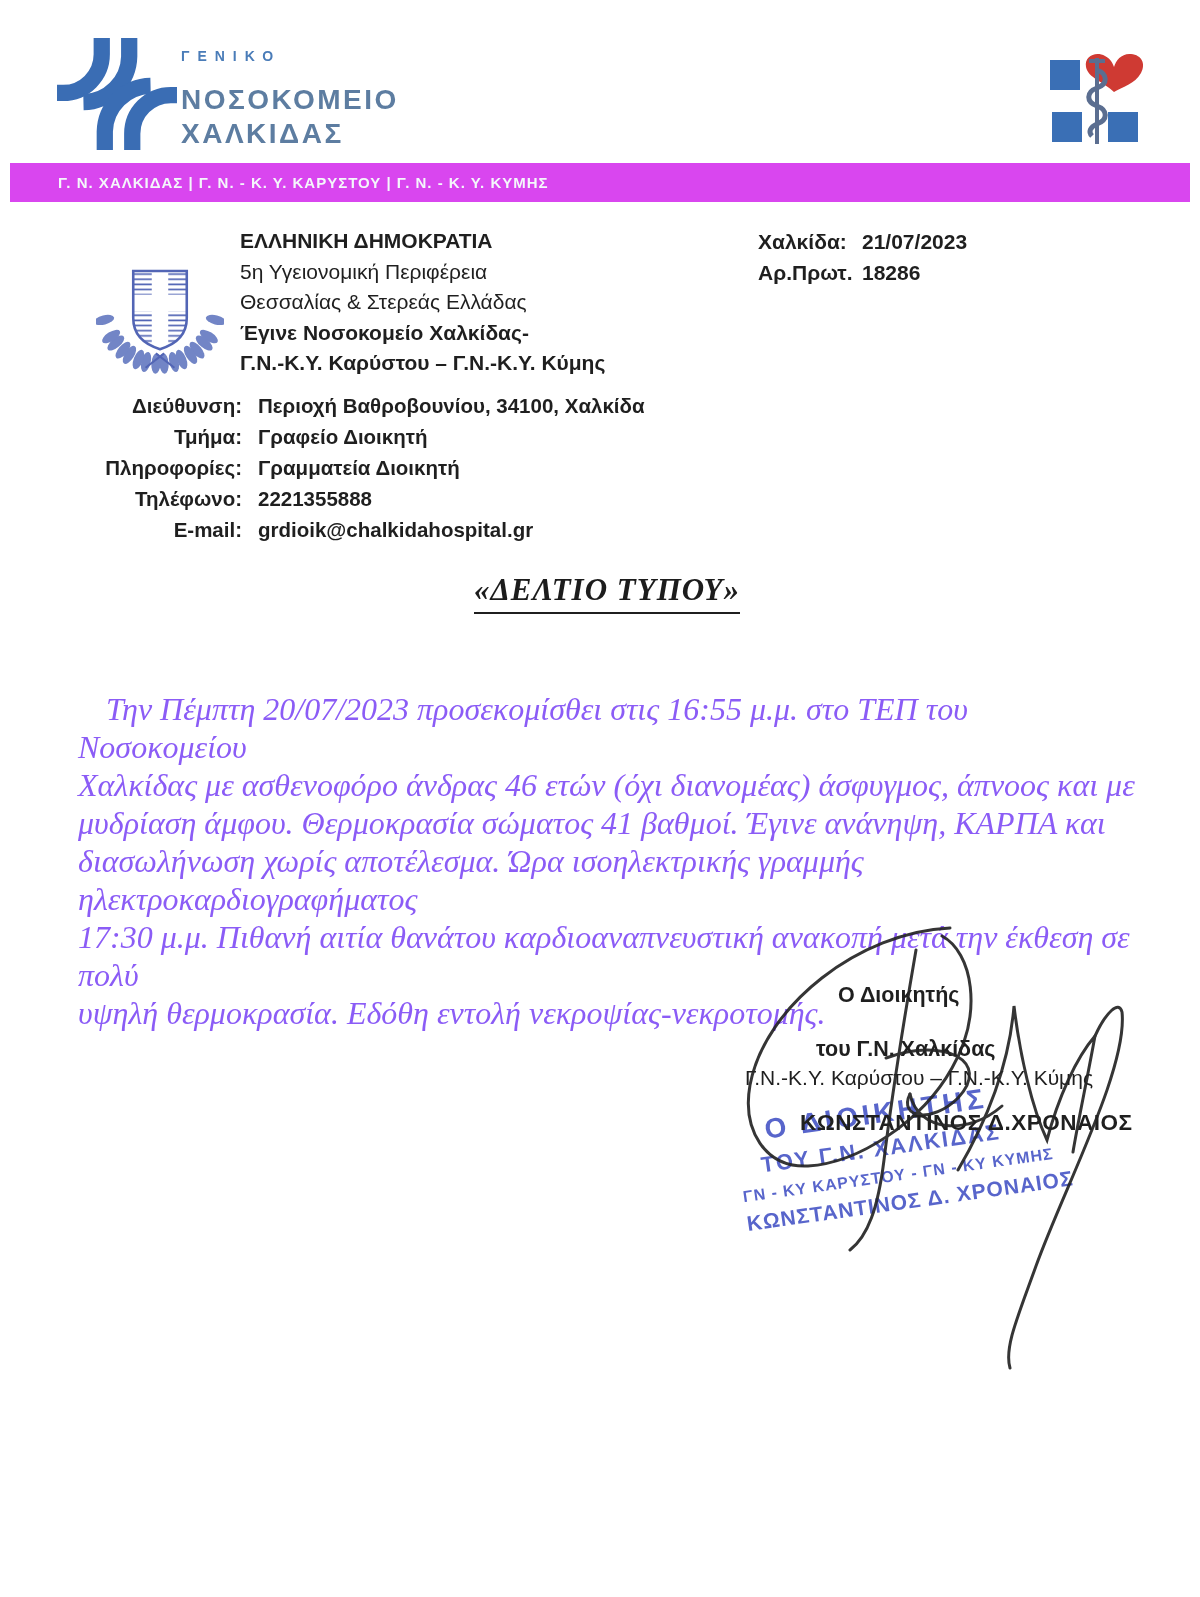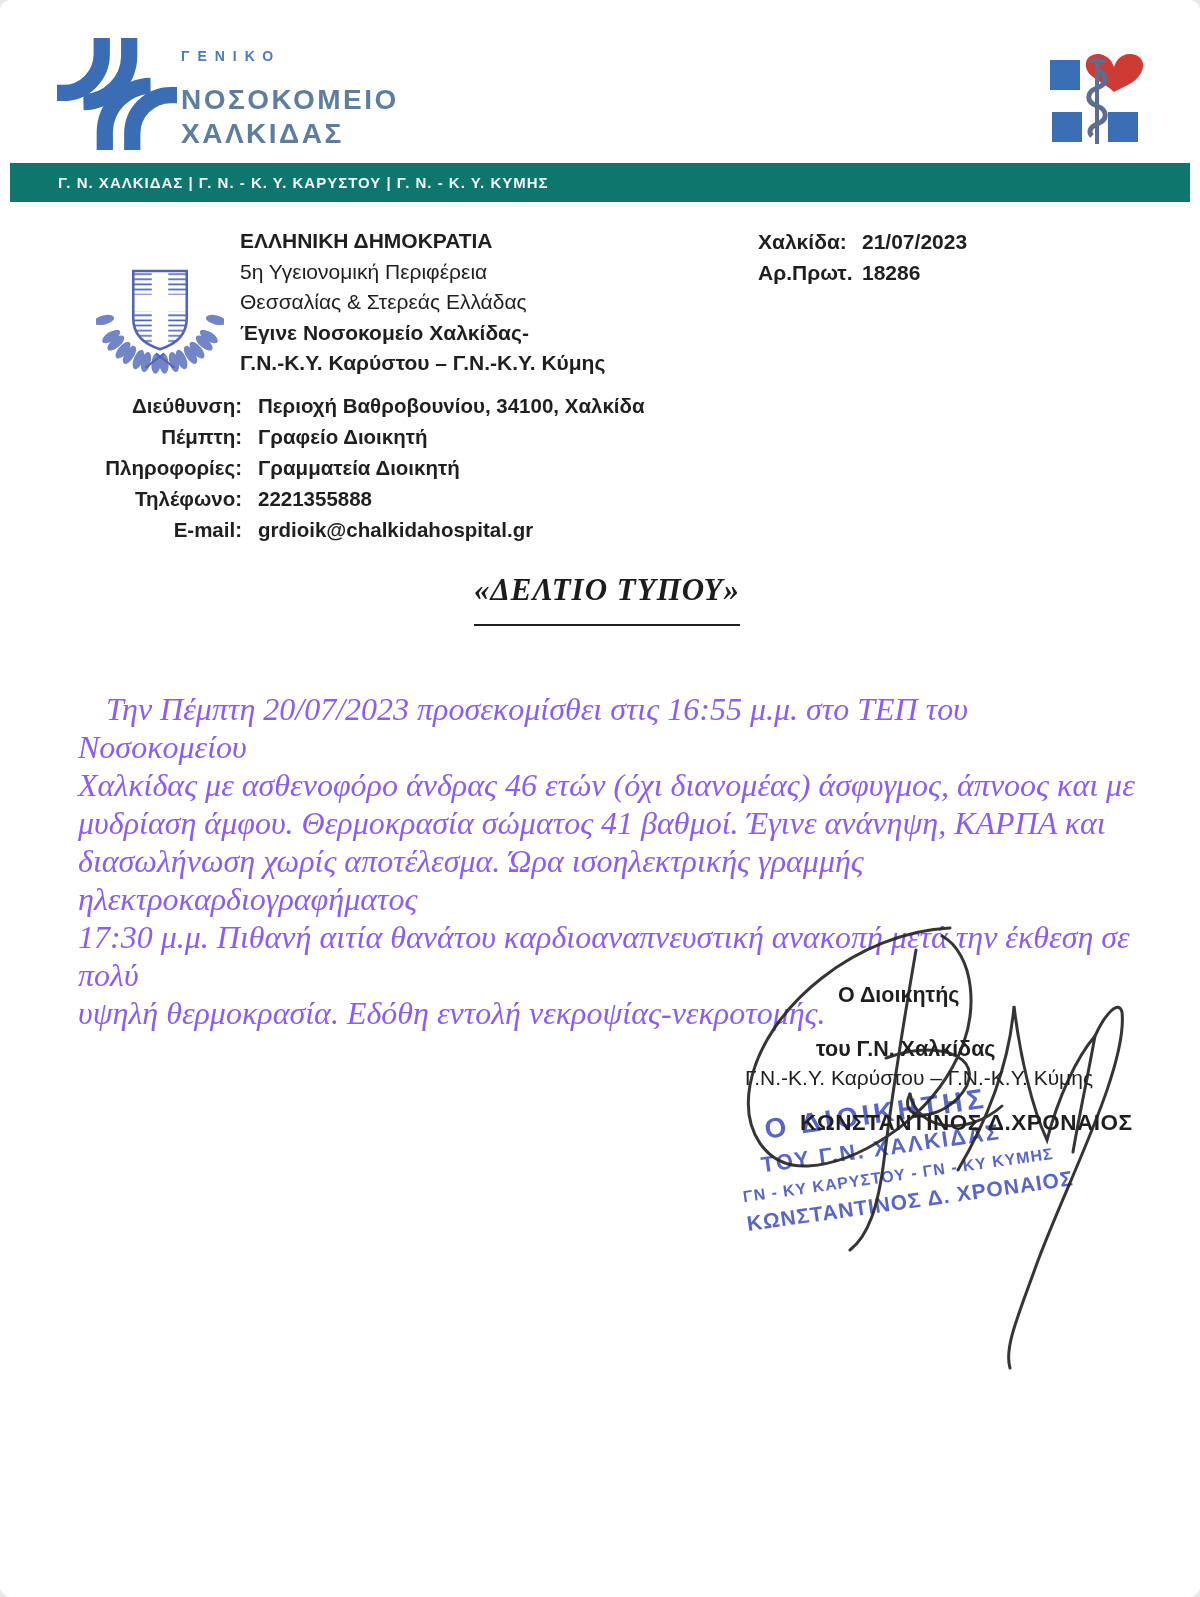"ΓΕΝΙΚΟ" .page { border-radius: 11px -> none }
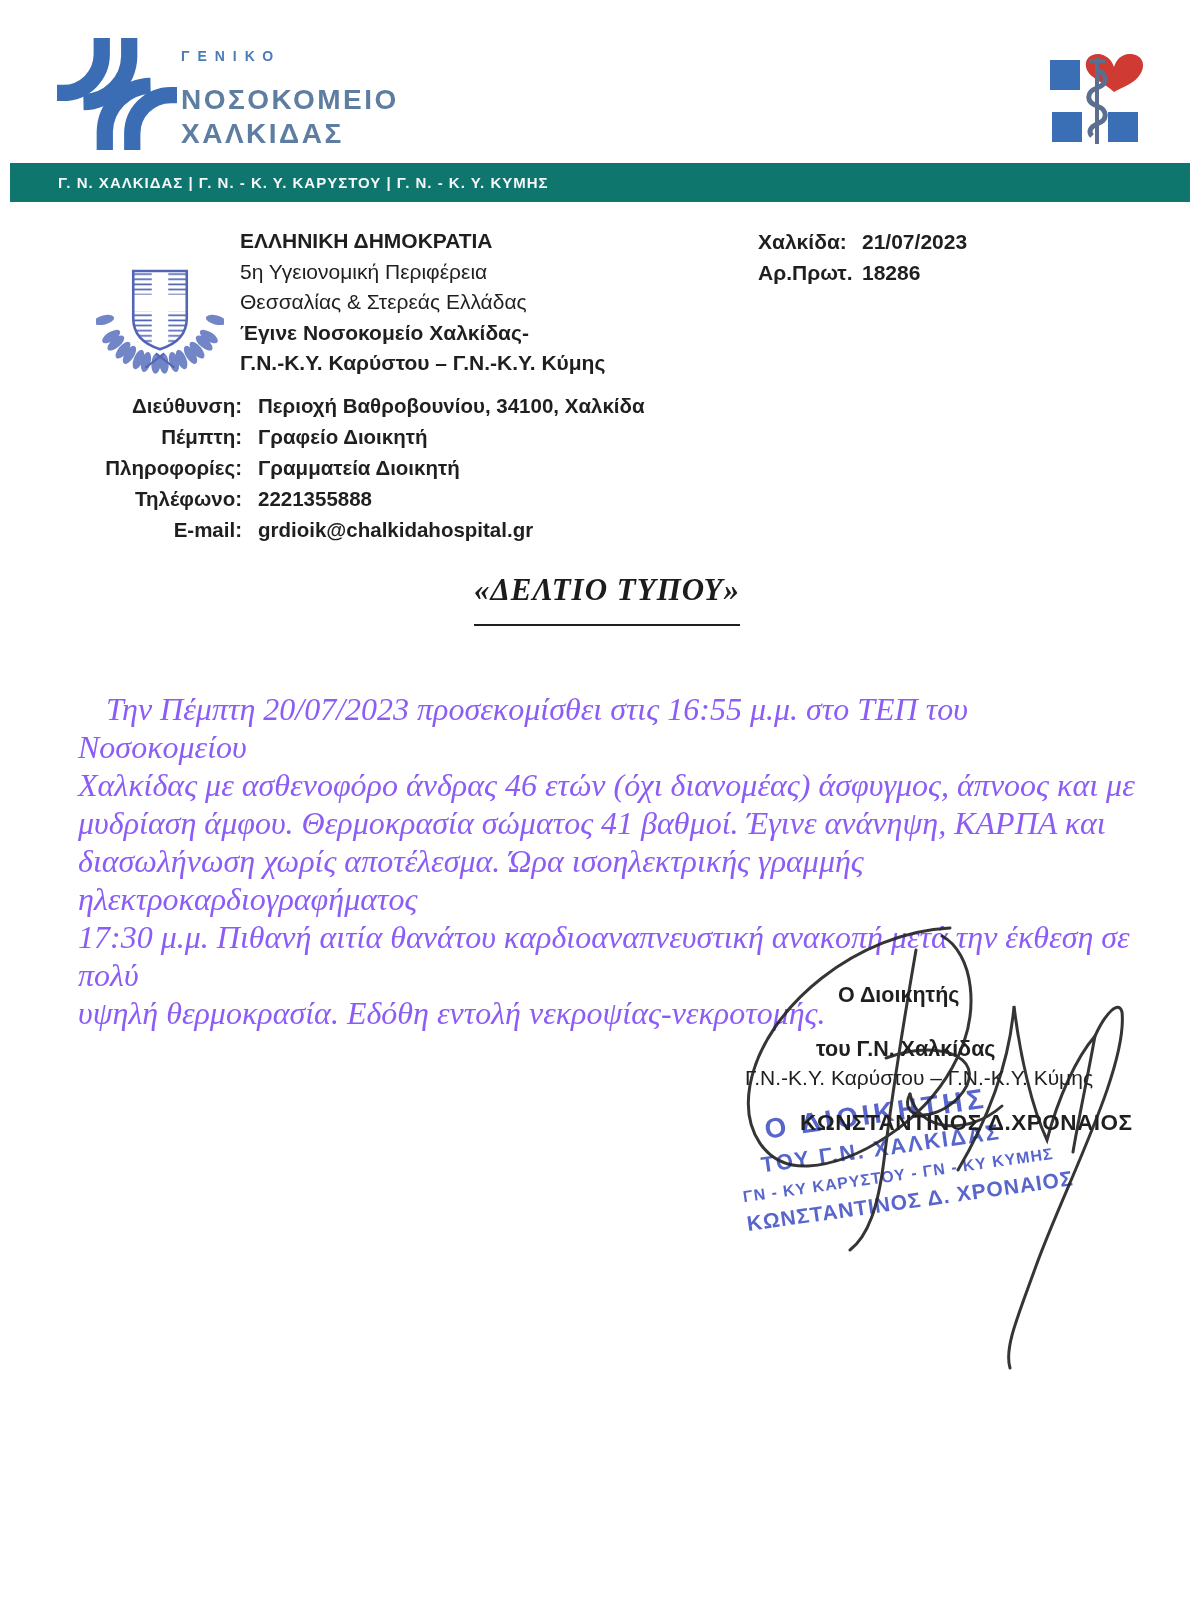"Γ. Ν. ΧΑΛΚΙΔΑΣ | Γ." .banner { background: #0f766e -> #d946ef }
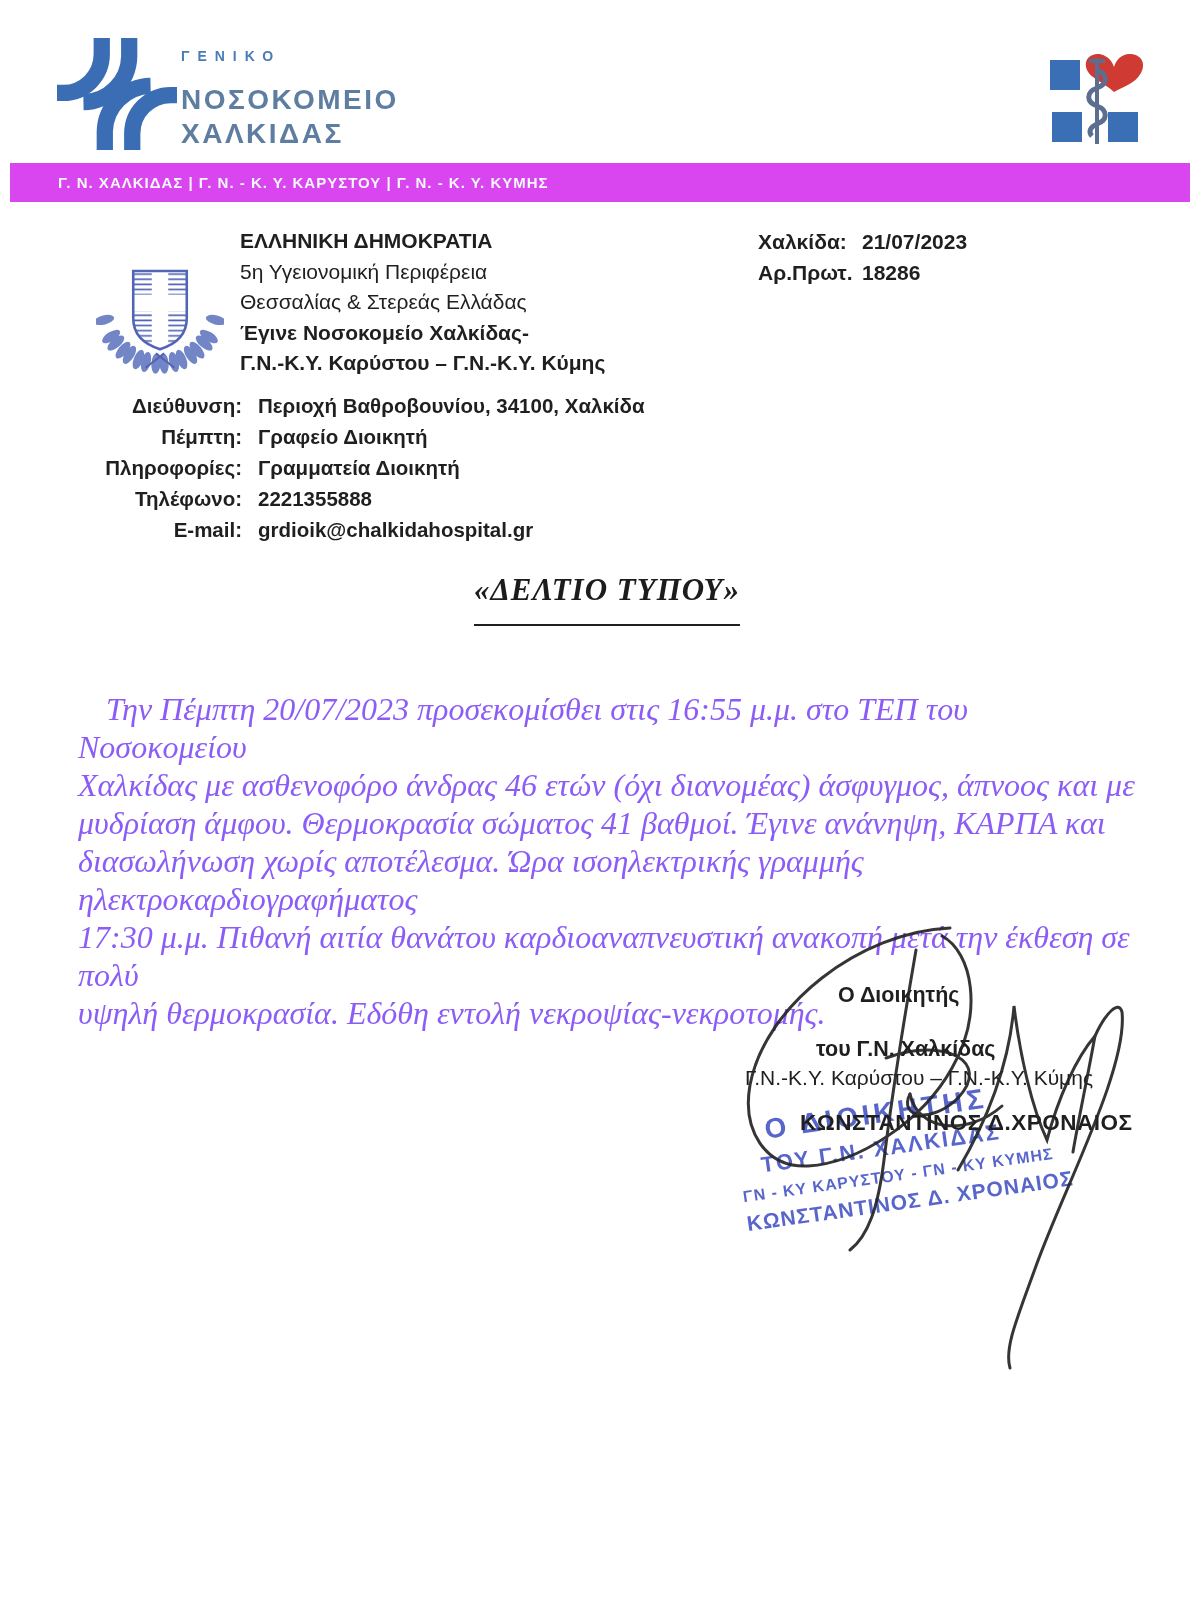"Πέμπτη:" span.c-label { text: Πέμπτη -> Τμήμα }
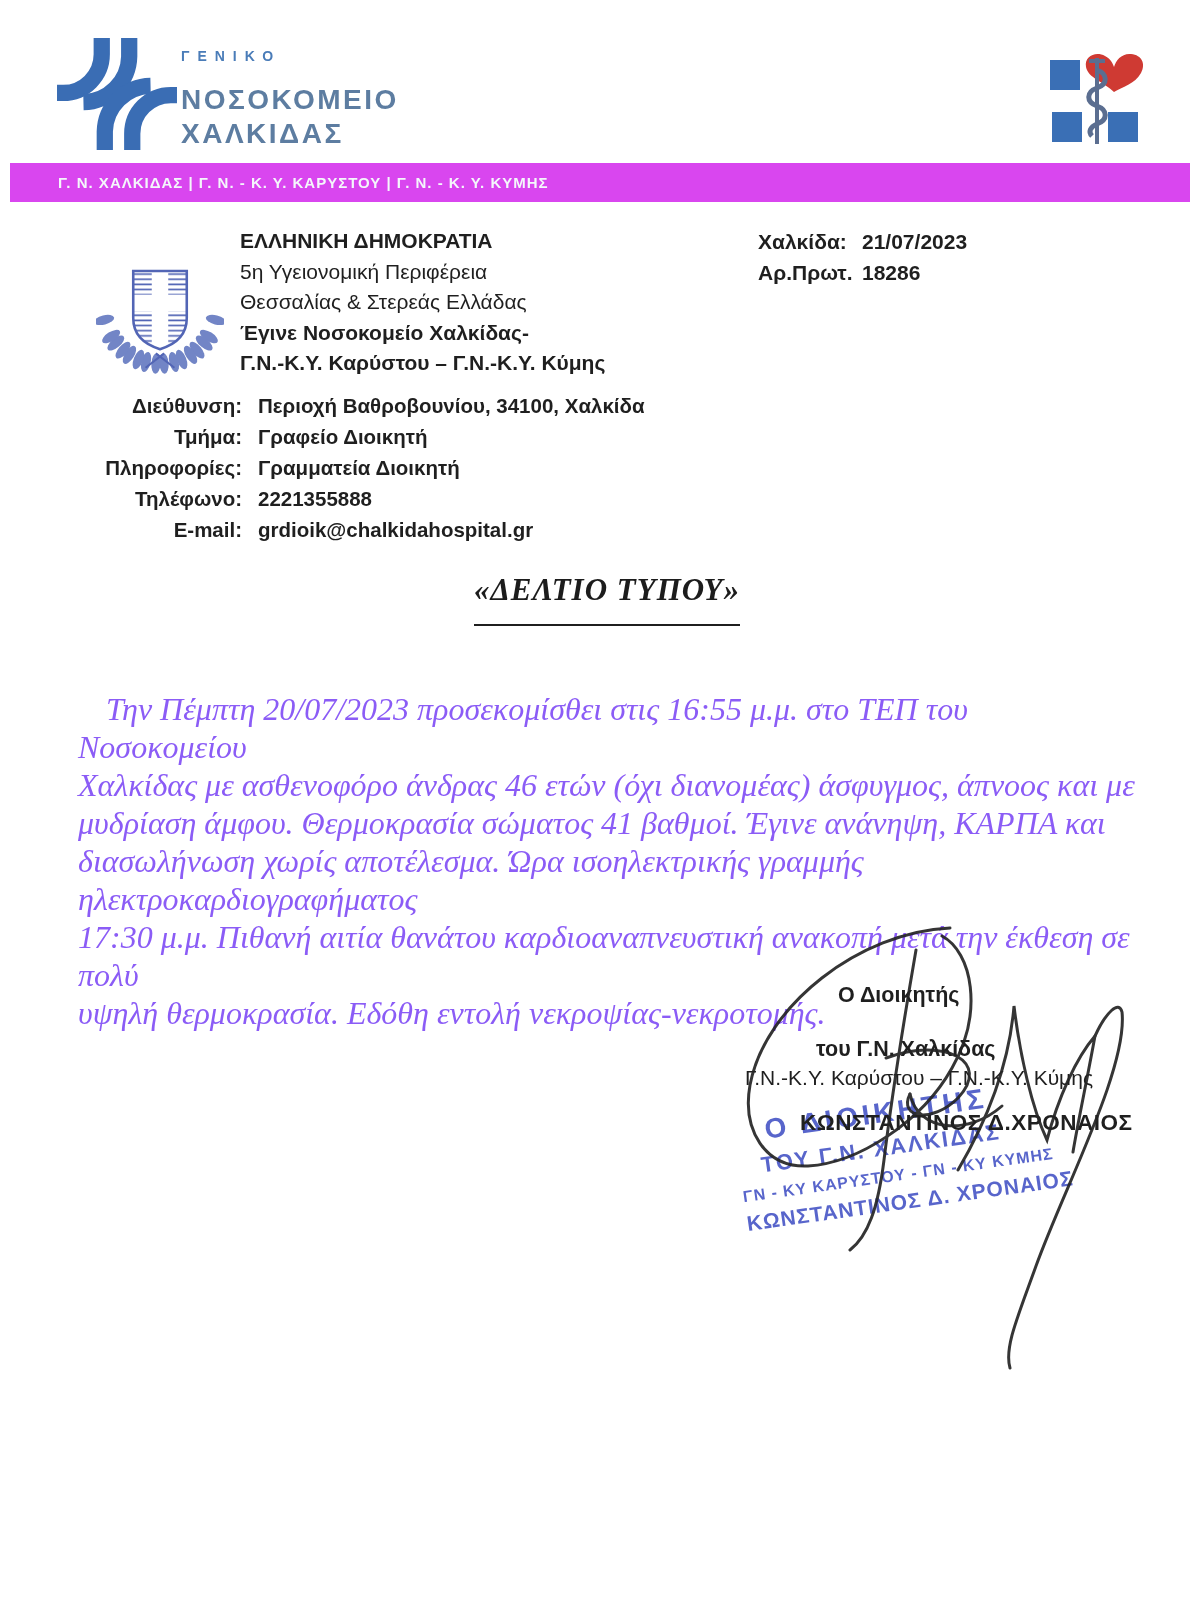"«ΔΕΛΤΙΟ ΤΥΠΟΥ»" .doc-title { padding-bottom: 16px -> 4px }
